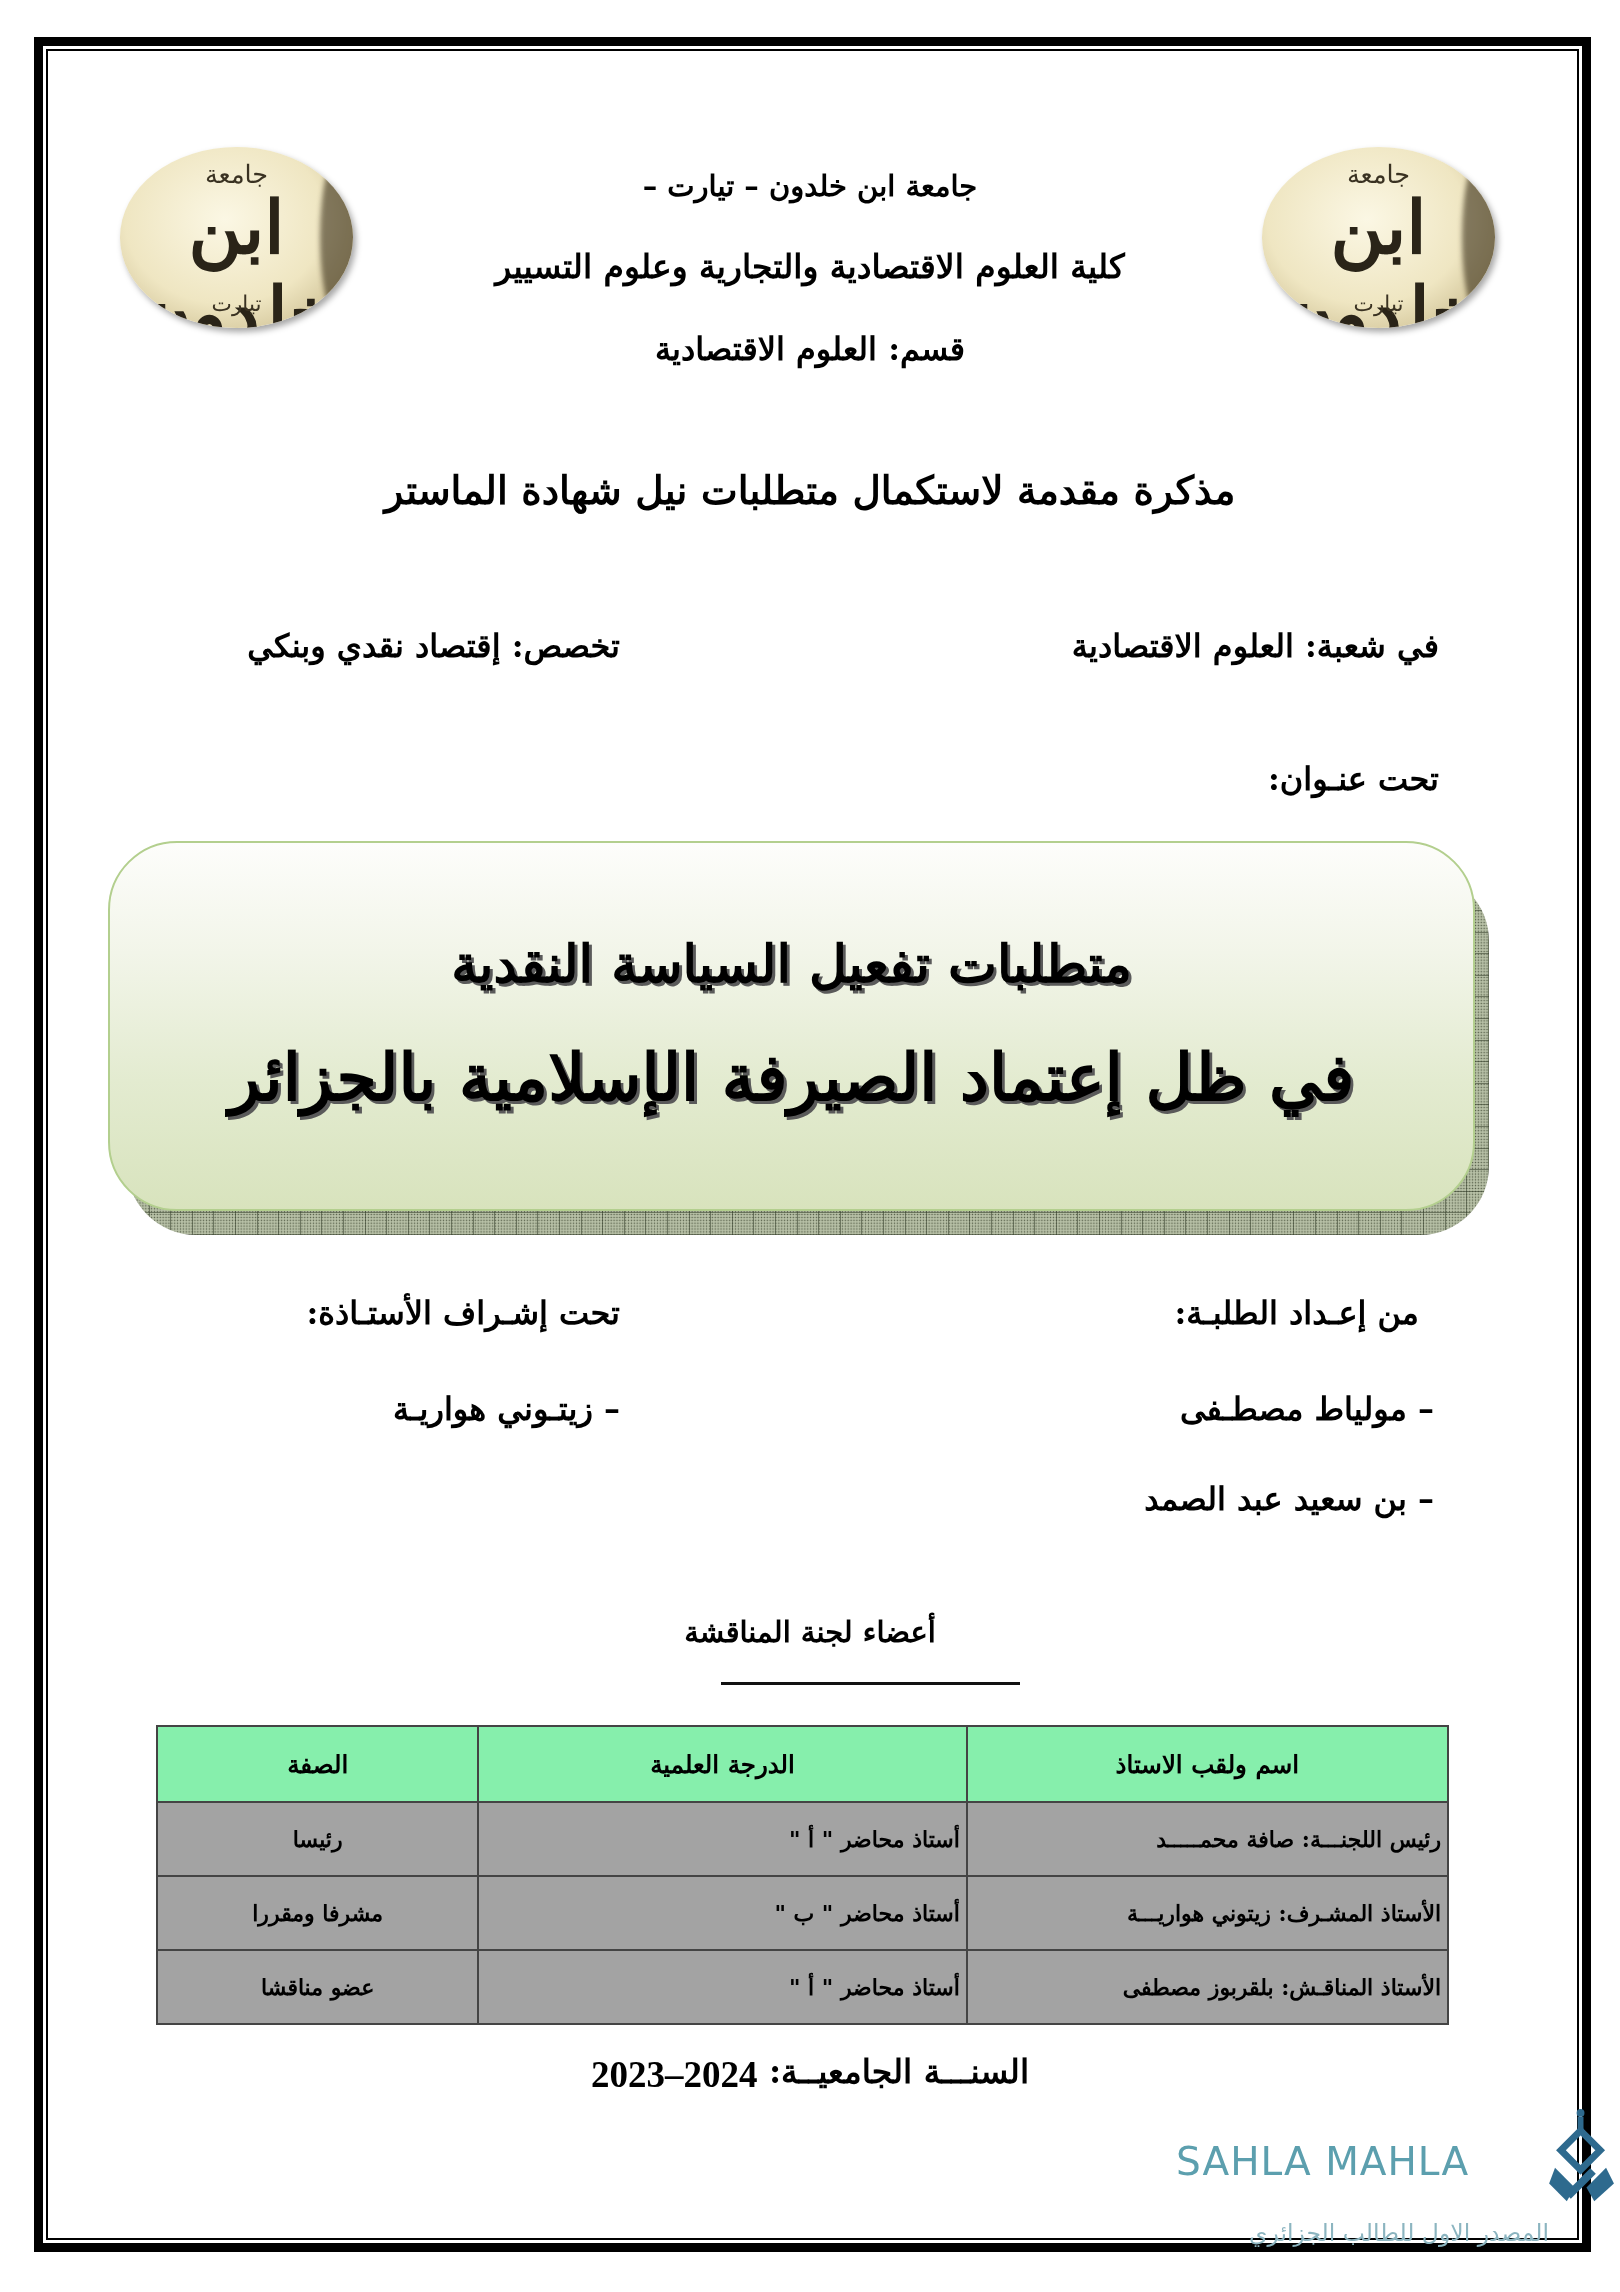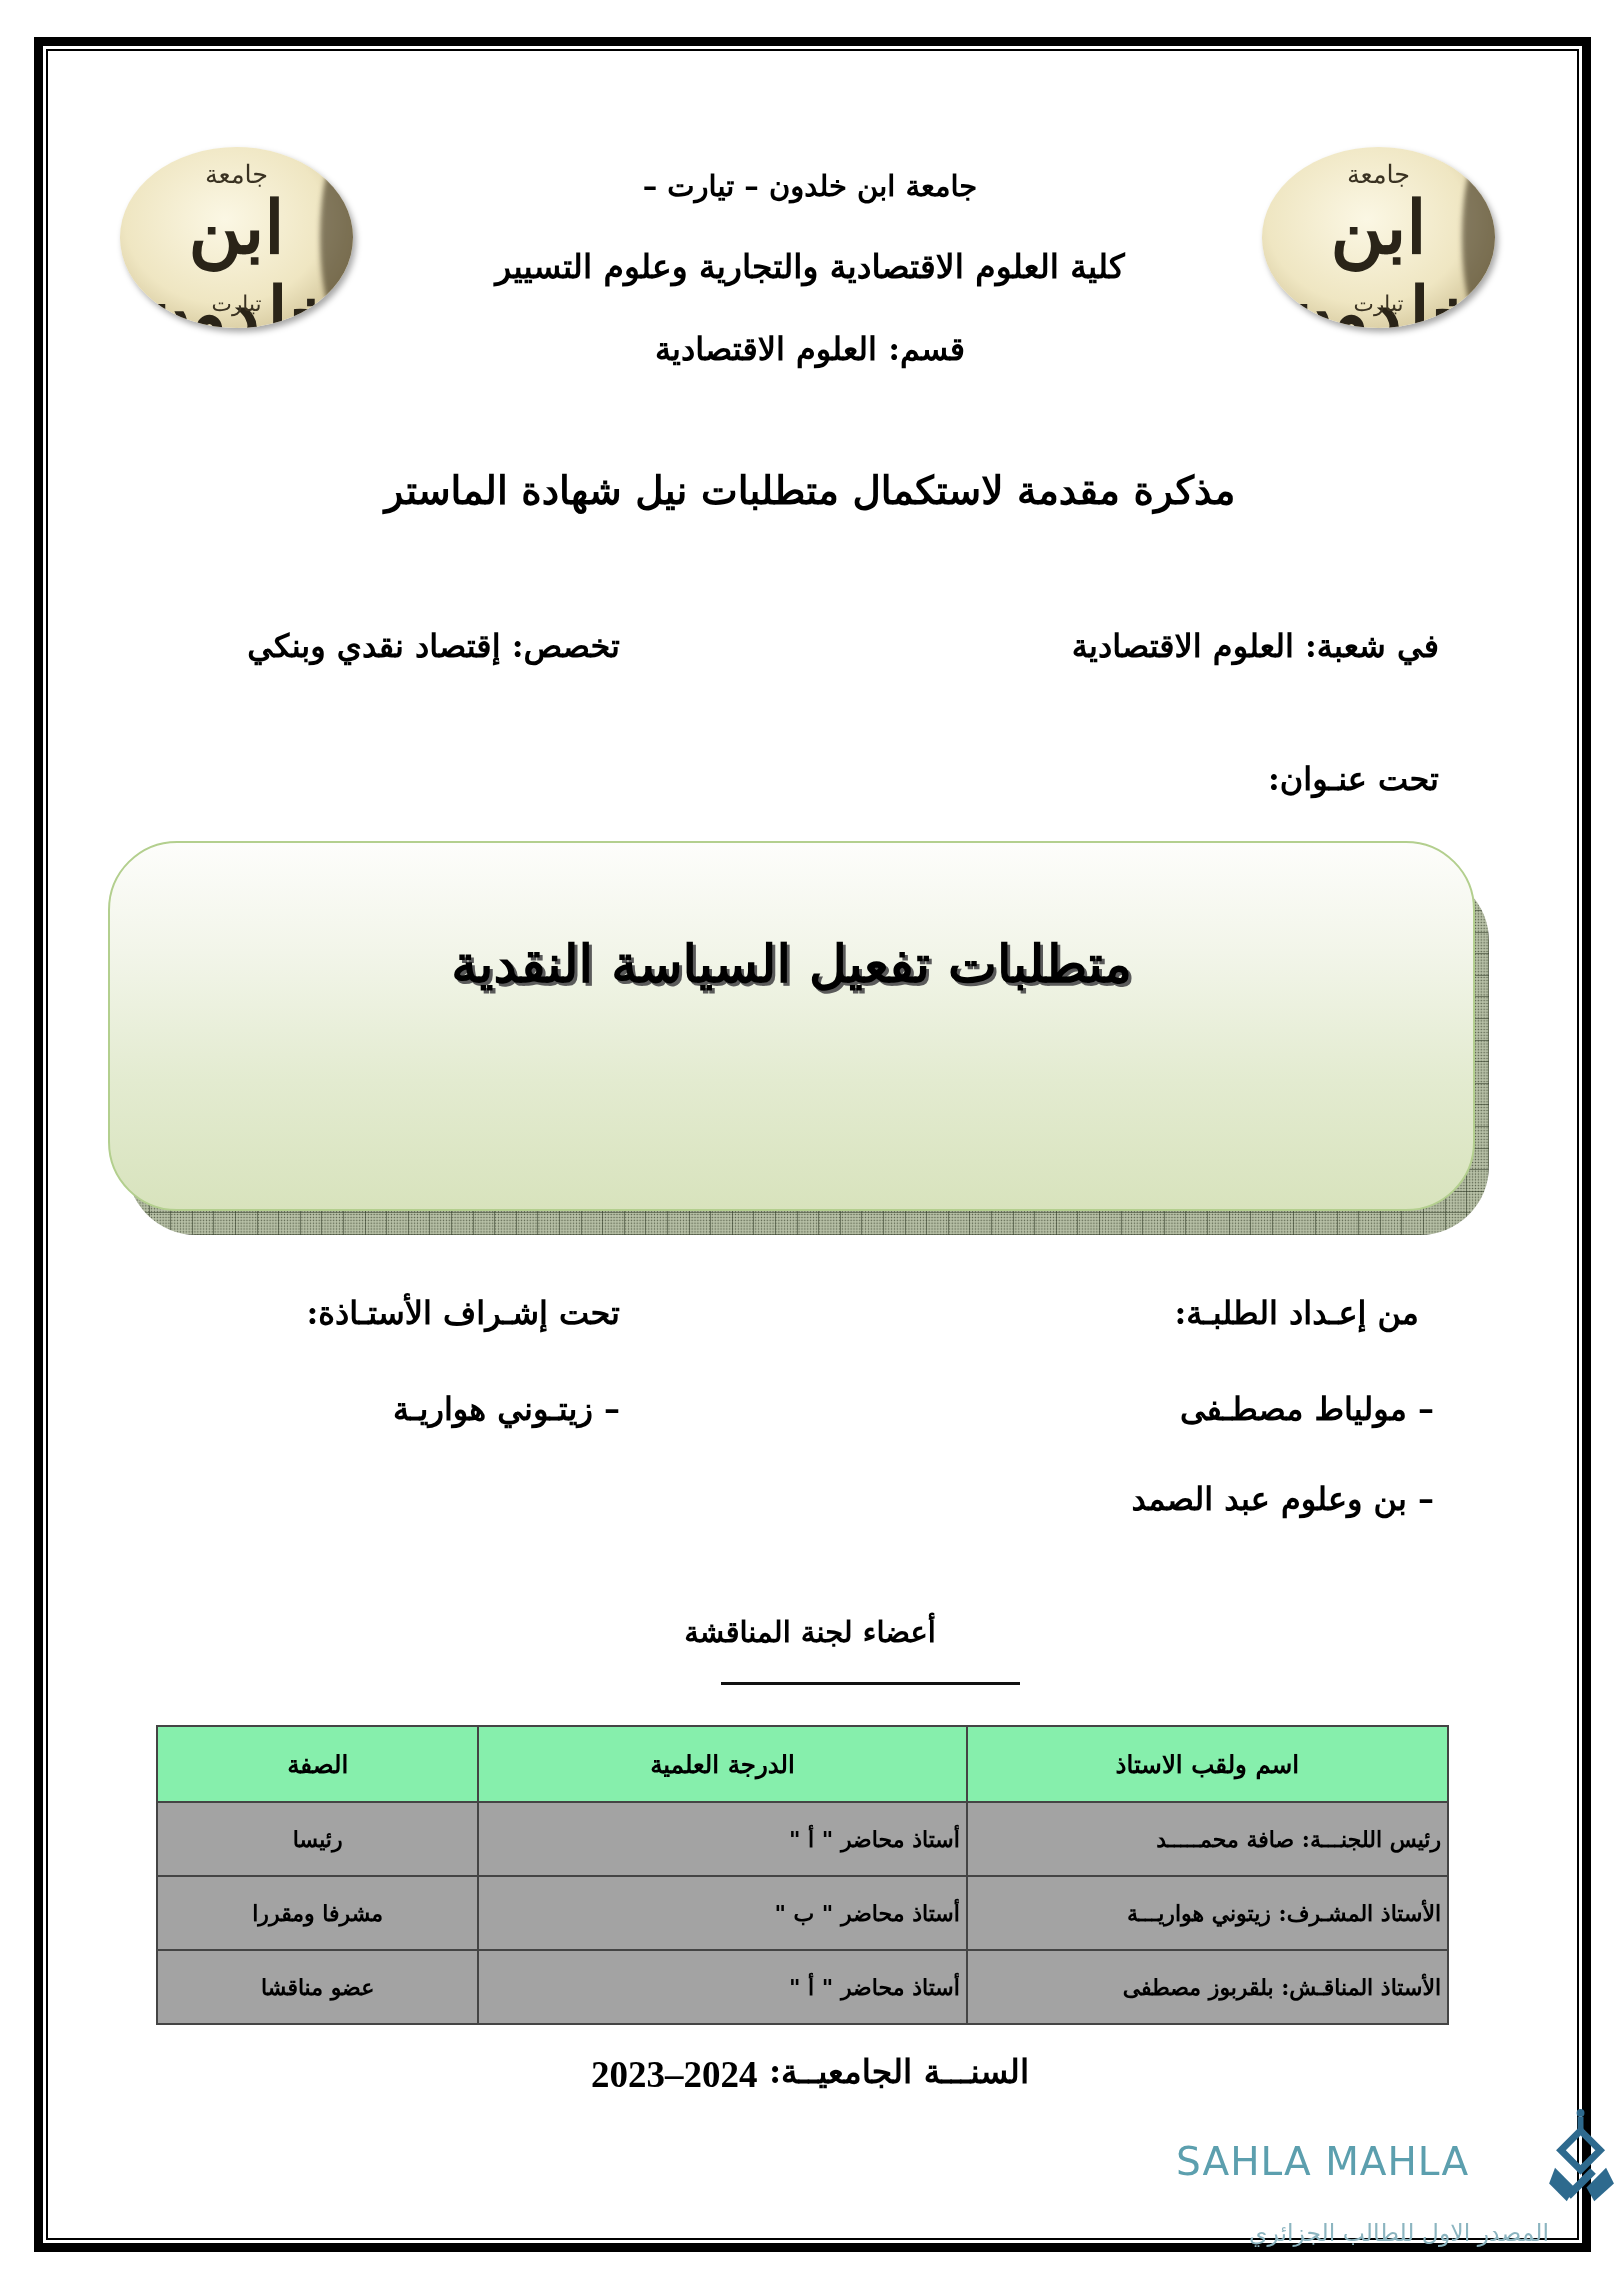"في ظل إعتماد الصيرفة الإسلامية" div.title-line { html: none -> <div>في ظل إعتماد الصيرفة الإسلامية بالجزائر</div> }
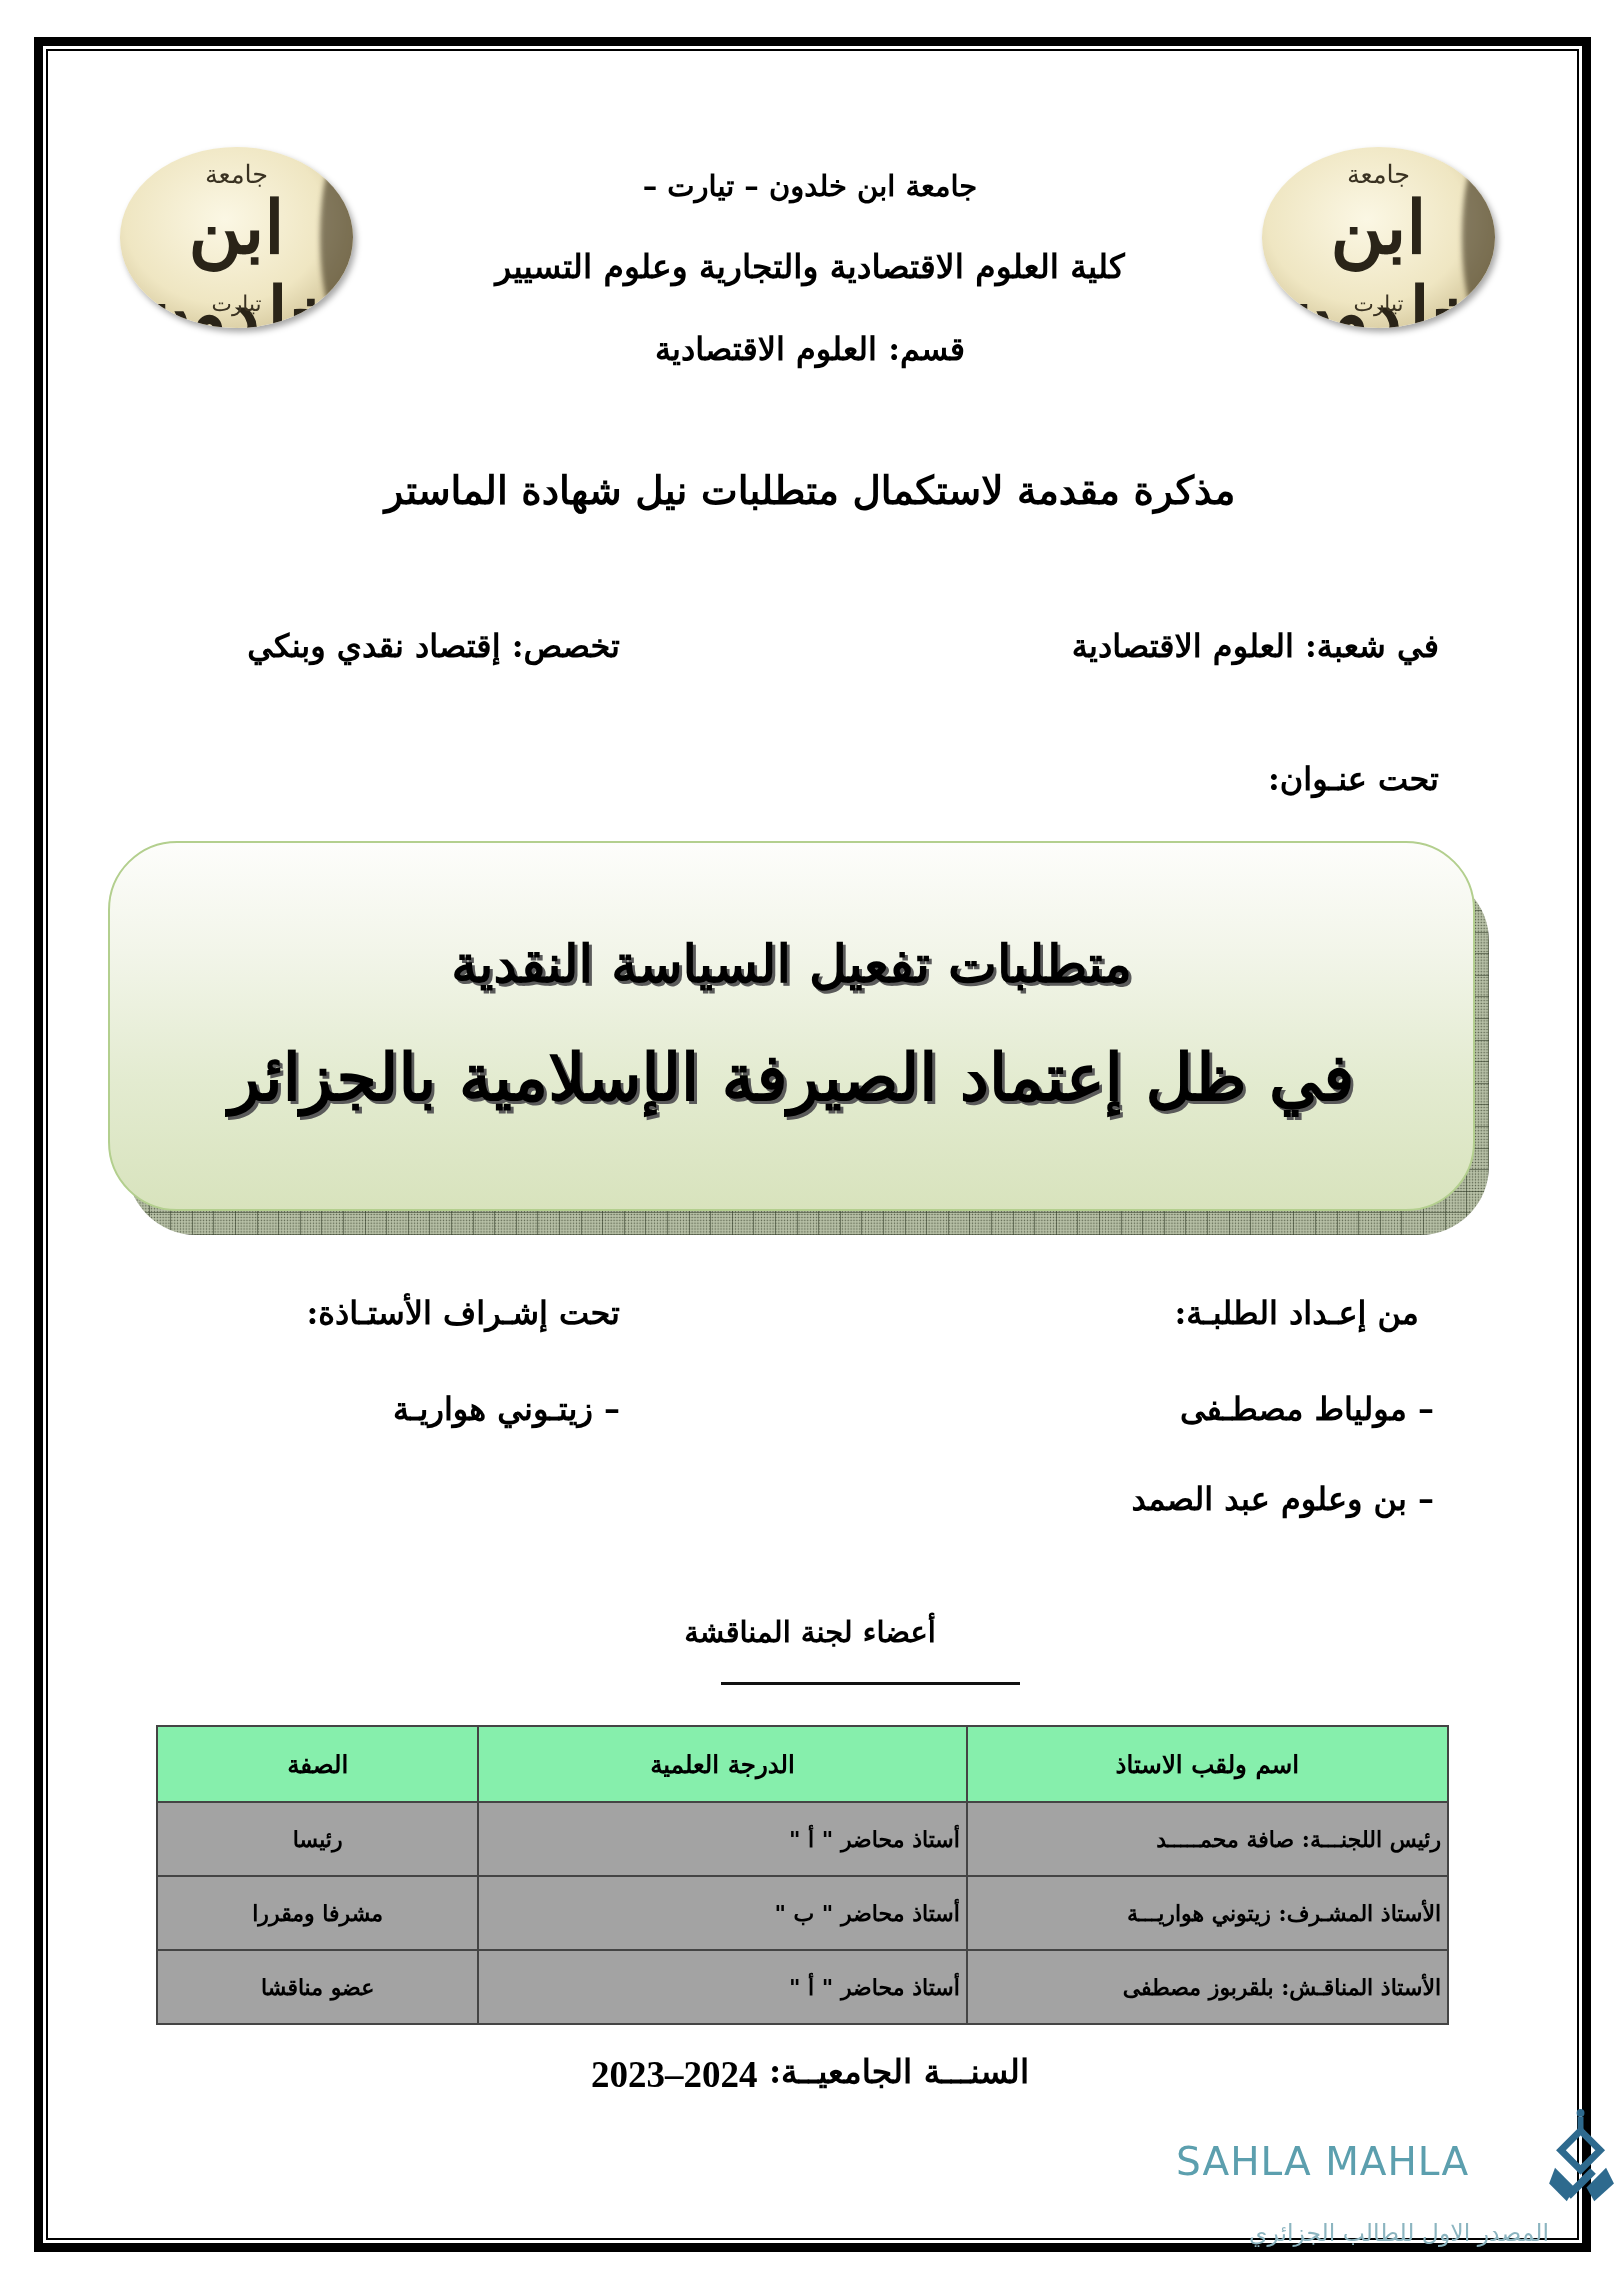"– بن وعلوم عبد الصمد" div.abs { text: وعلوم -> سعيد }
